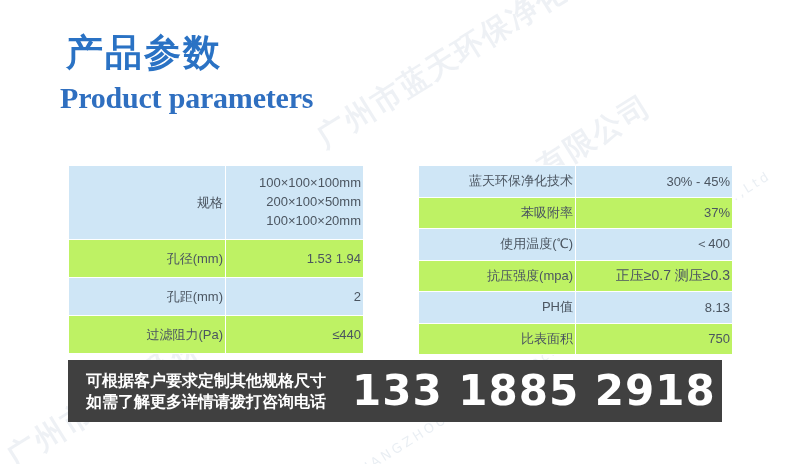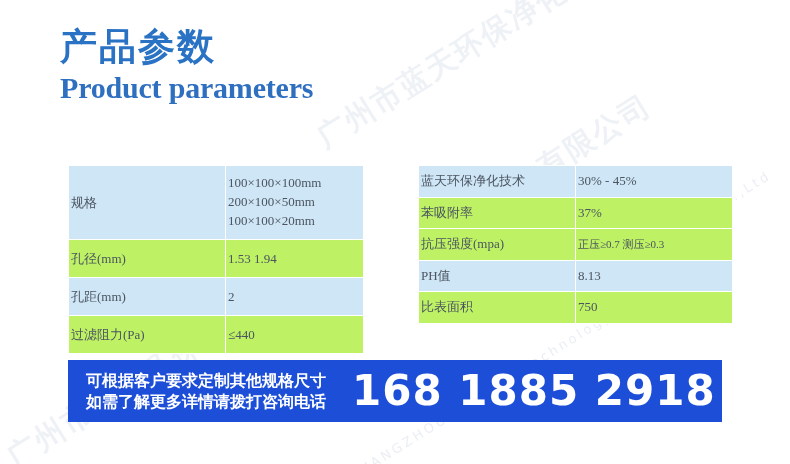"产品参数" #title-cn { margin: 0 -> 6px }
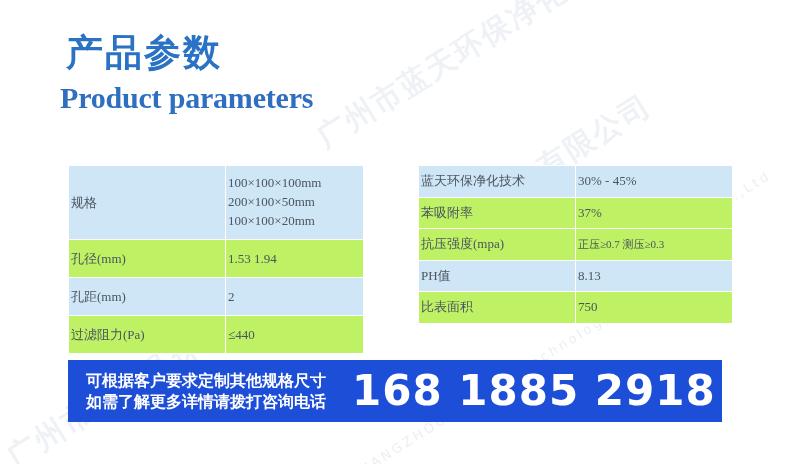"100×100×100mm" .spec-table td { font-family: Liberation Serif, serif -> Liberation Sans, sans-serif; text-align: left -> right }
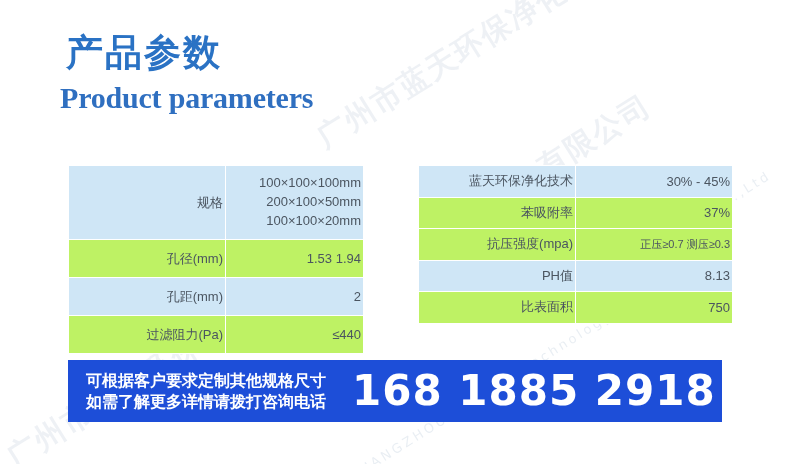"使用温度(℃)" tr.band-a { html: none -> <tr> <td>使用温度(℃)</td> <td>＜400</td> </tr> }
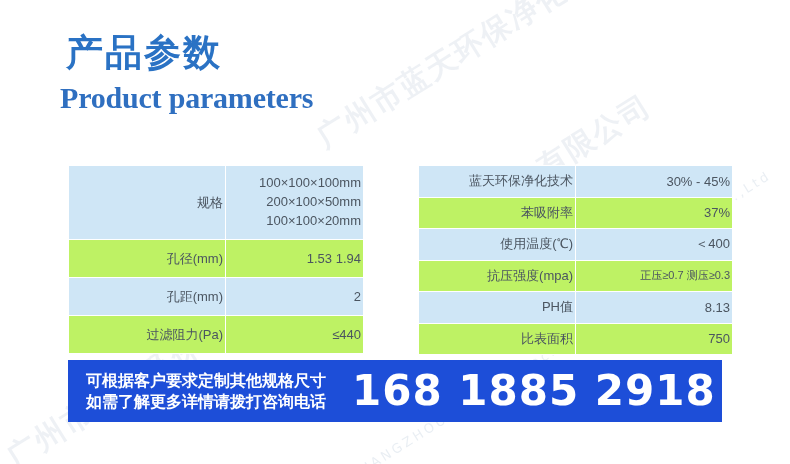"正压≥0.7 测压≥0.3" #table-right td.val-small { font-size: 11px -> 14px }
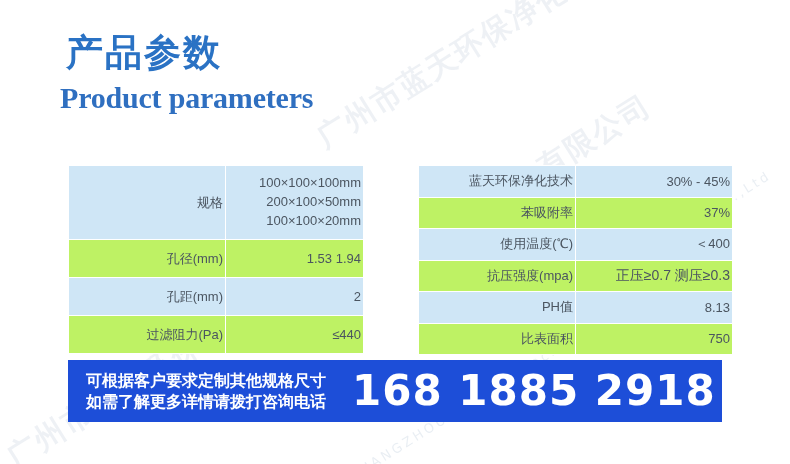"可根据客户要求定制其他规格尺寸" #cta-banner { background: #1d4ed8 -> #404040 }
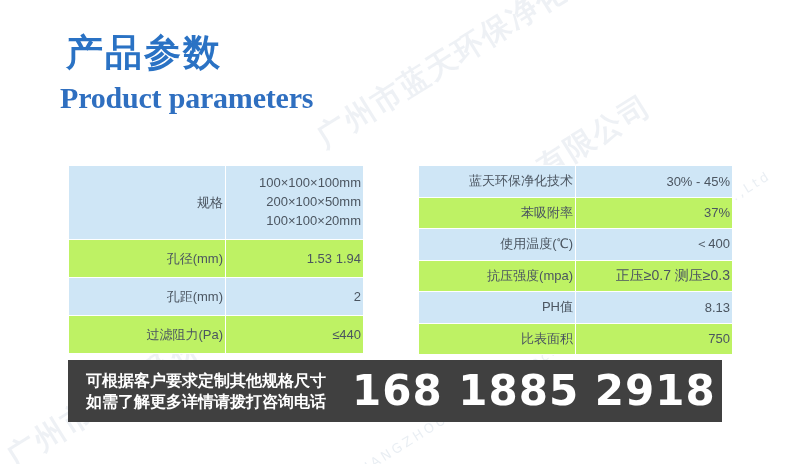"168 1885 2918" div { text: 168 -> 133 }
